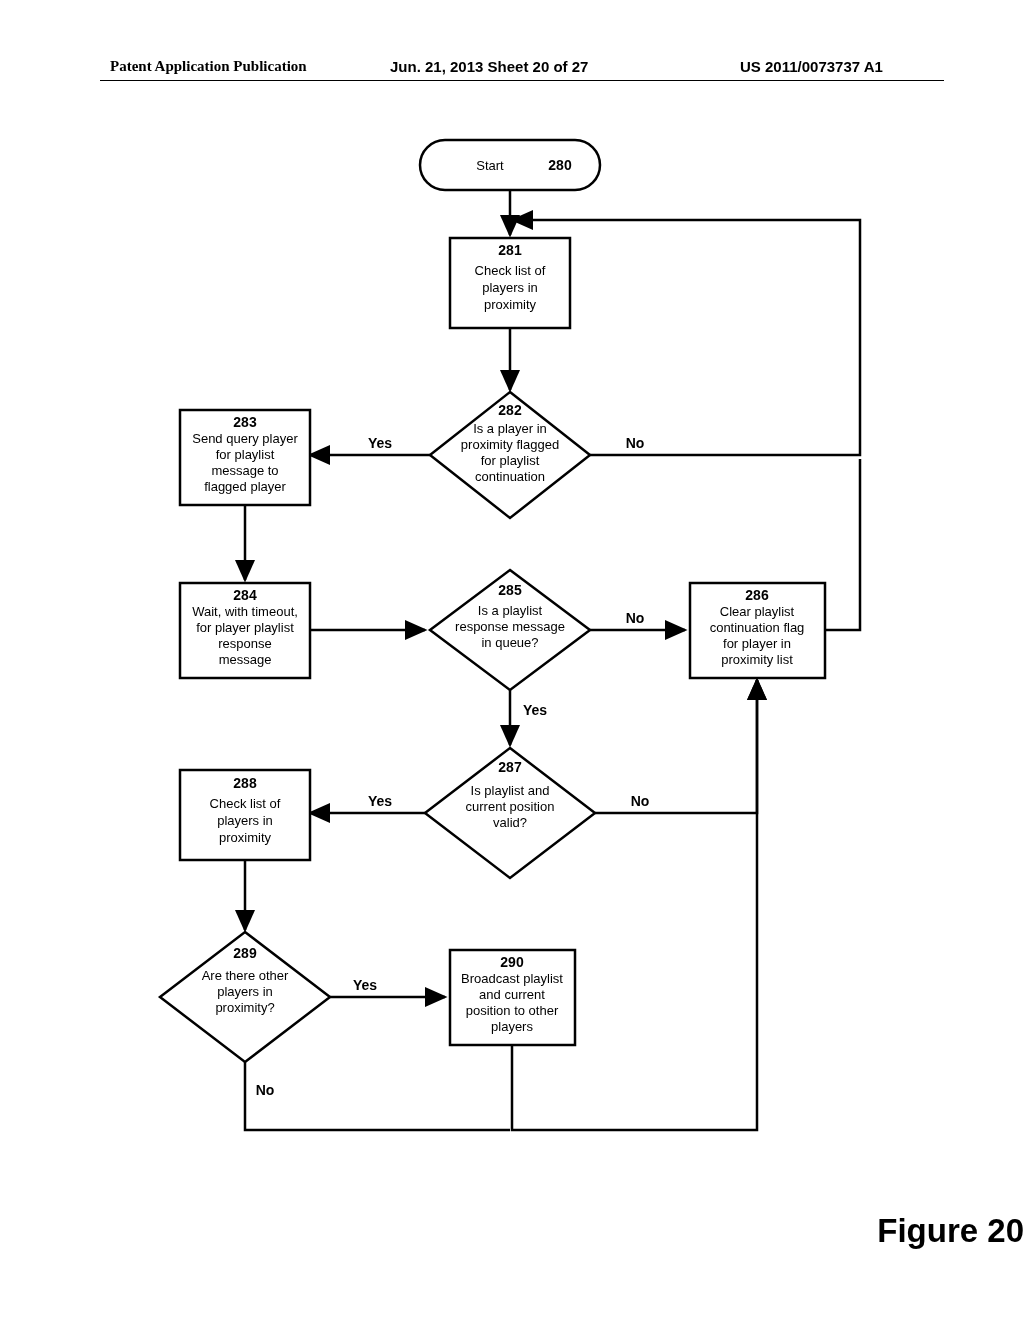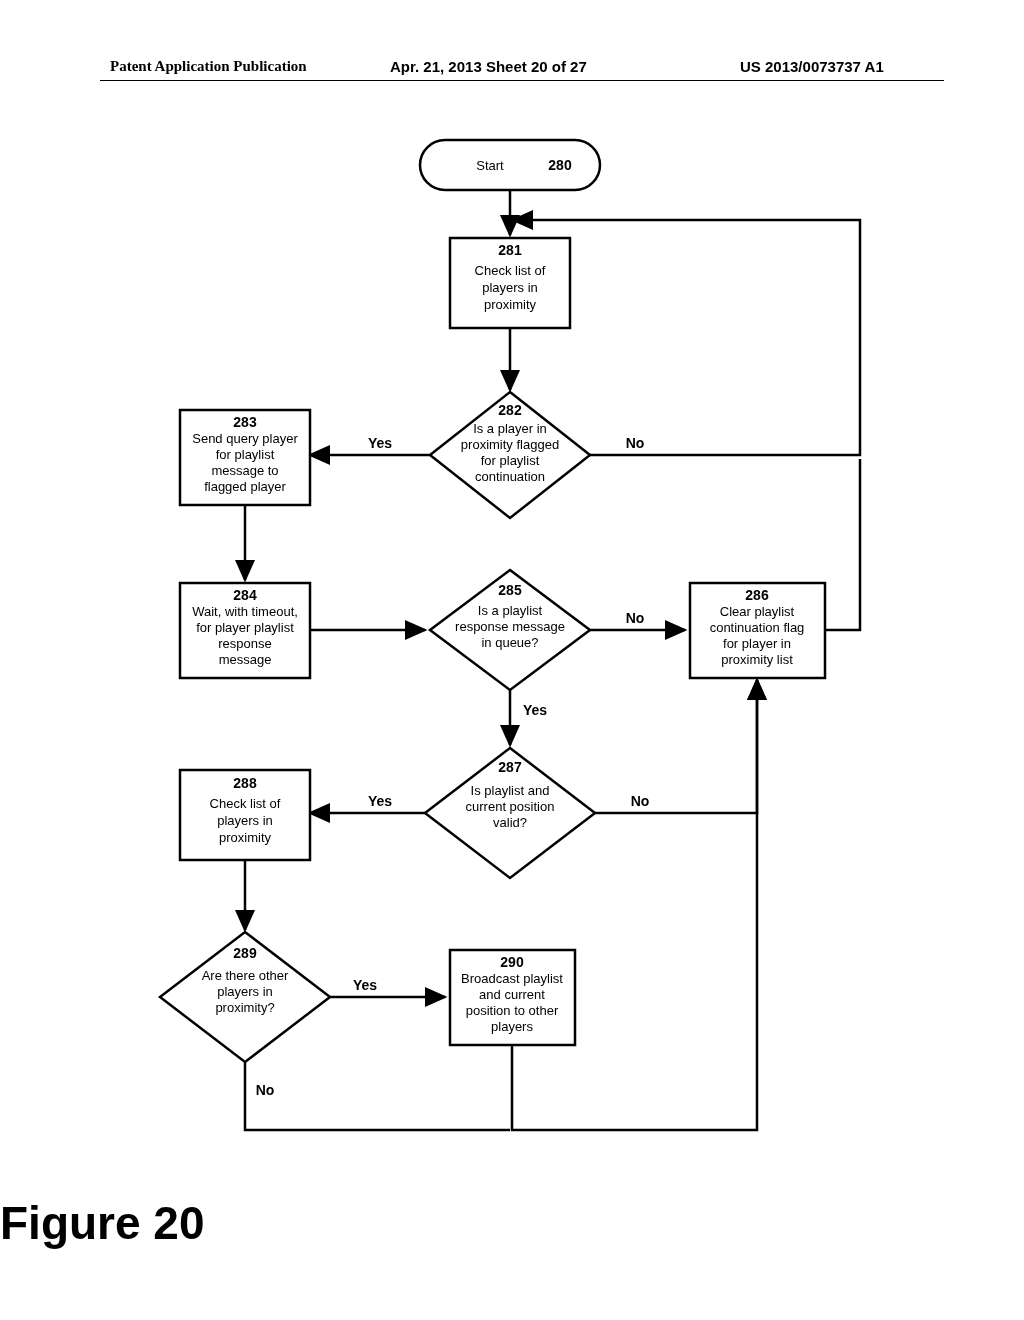"Apr. 21, 2013 Sheet 20" span.mid { text: Apr -> Jun }
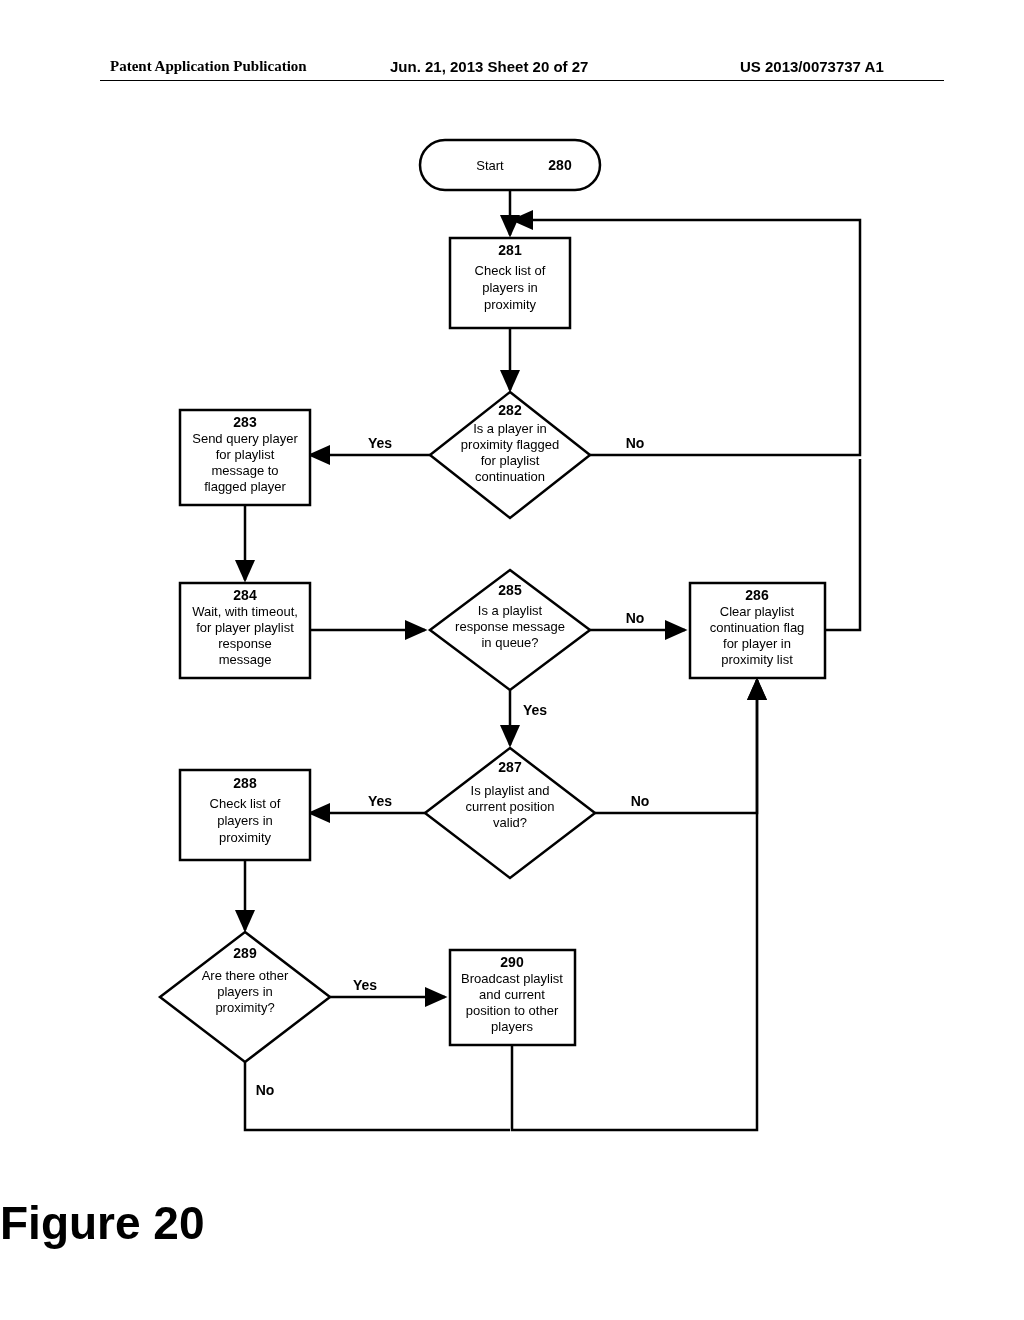"US 2013/0073737 A1" span.right { text: 2013/0073737 -> 2011/0073737 }
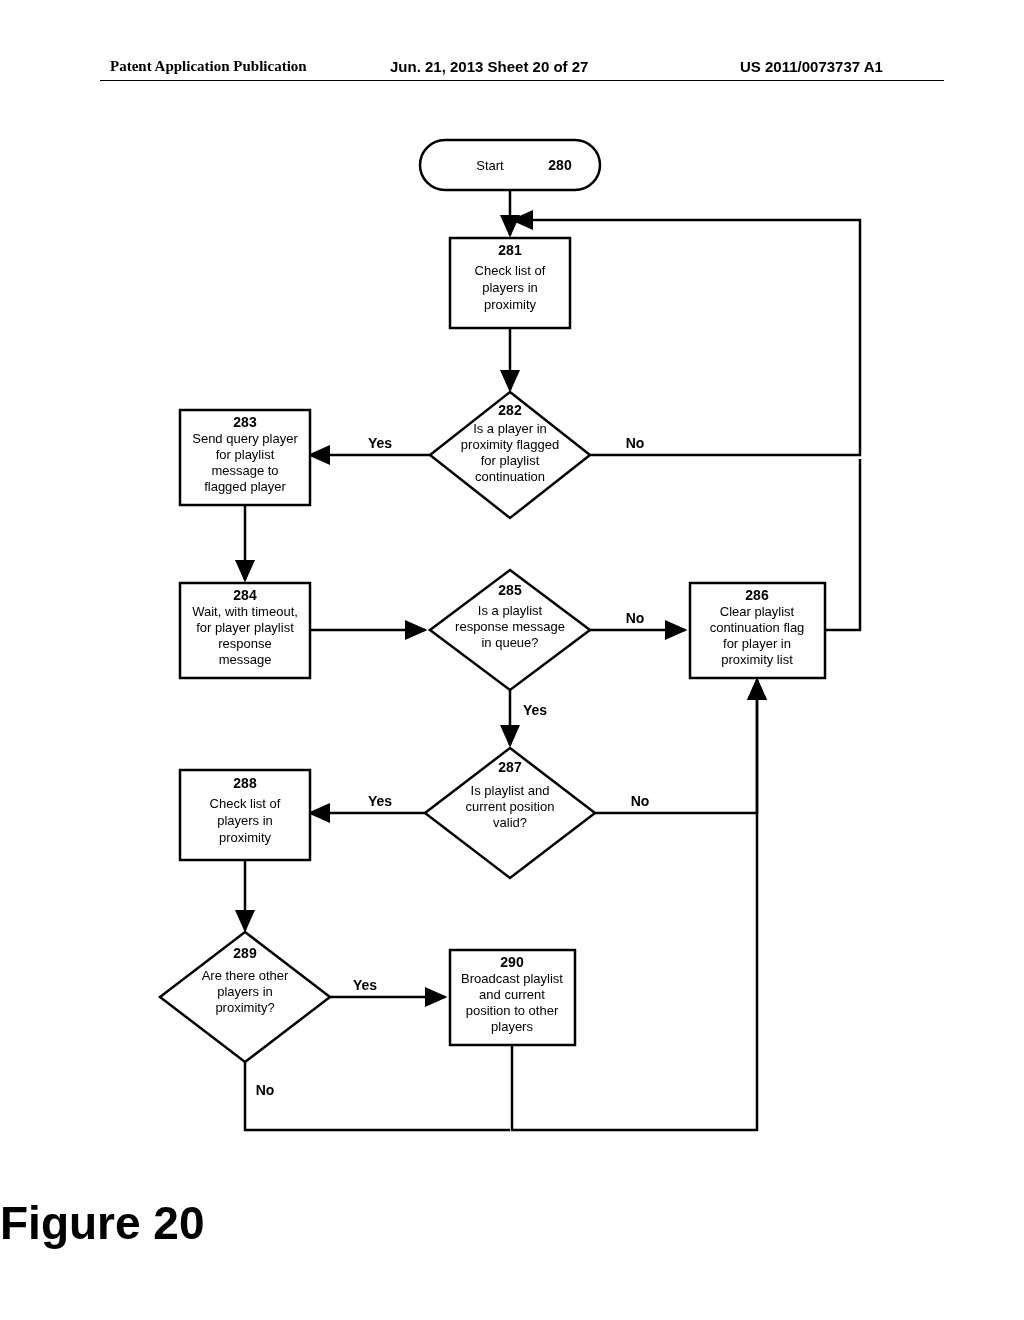"Figure 20" .figure-title { font-size: 46px -> 33px; text-align: left -> right }
